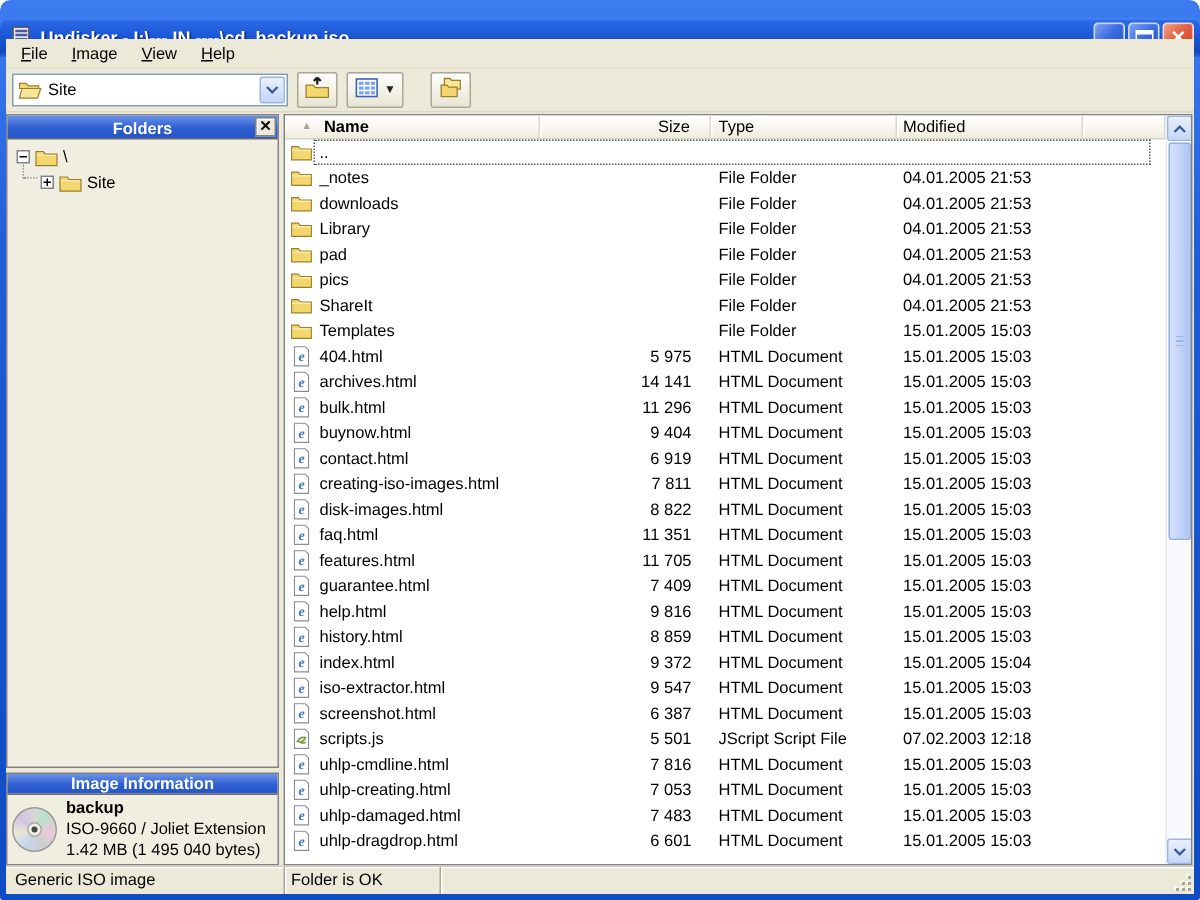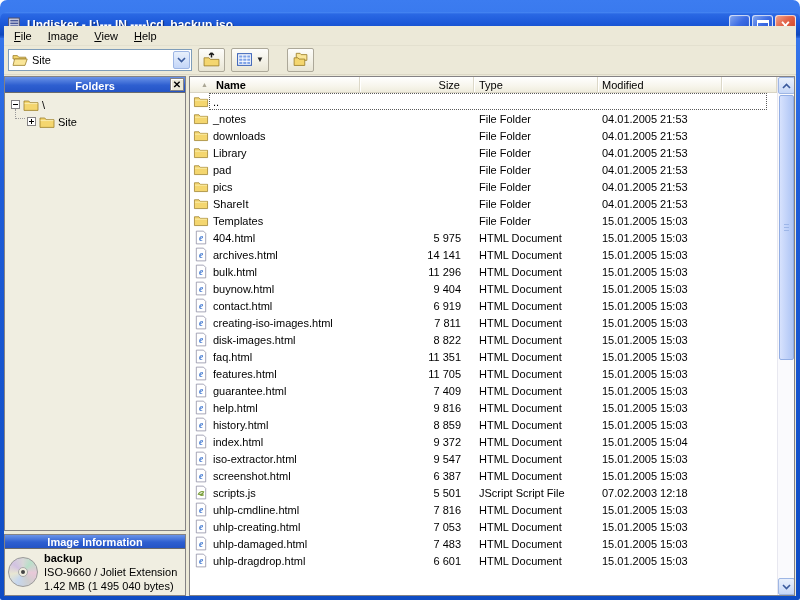"Generic ISO image" div.statusbar { html: none -> <div> <div>Generic ISO image</div> <div>Folder is OK</div> <div> <span> <i></i> <i></i> <i></i> <i></i> <i></i> <i></i> </span> </div> </div> }
